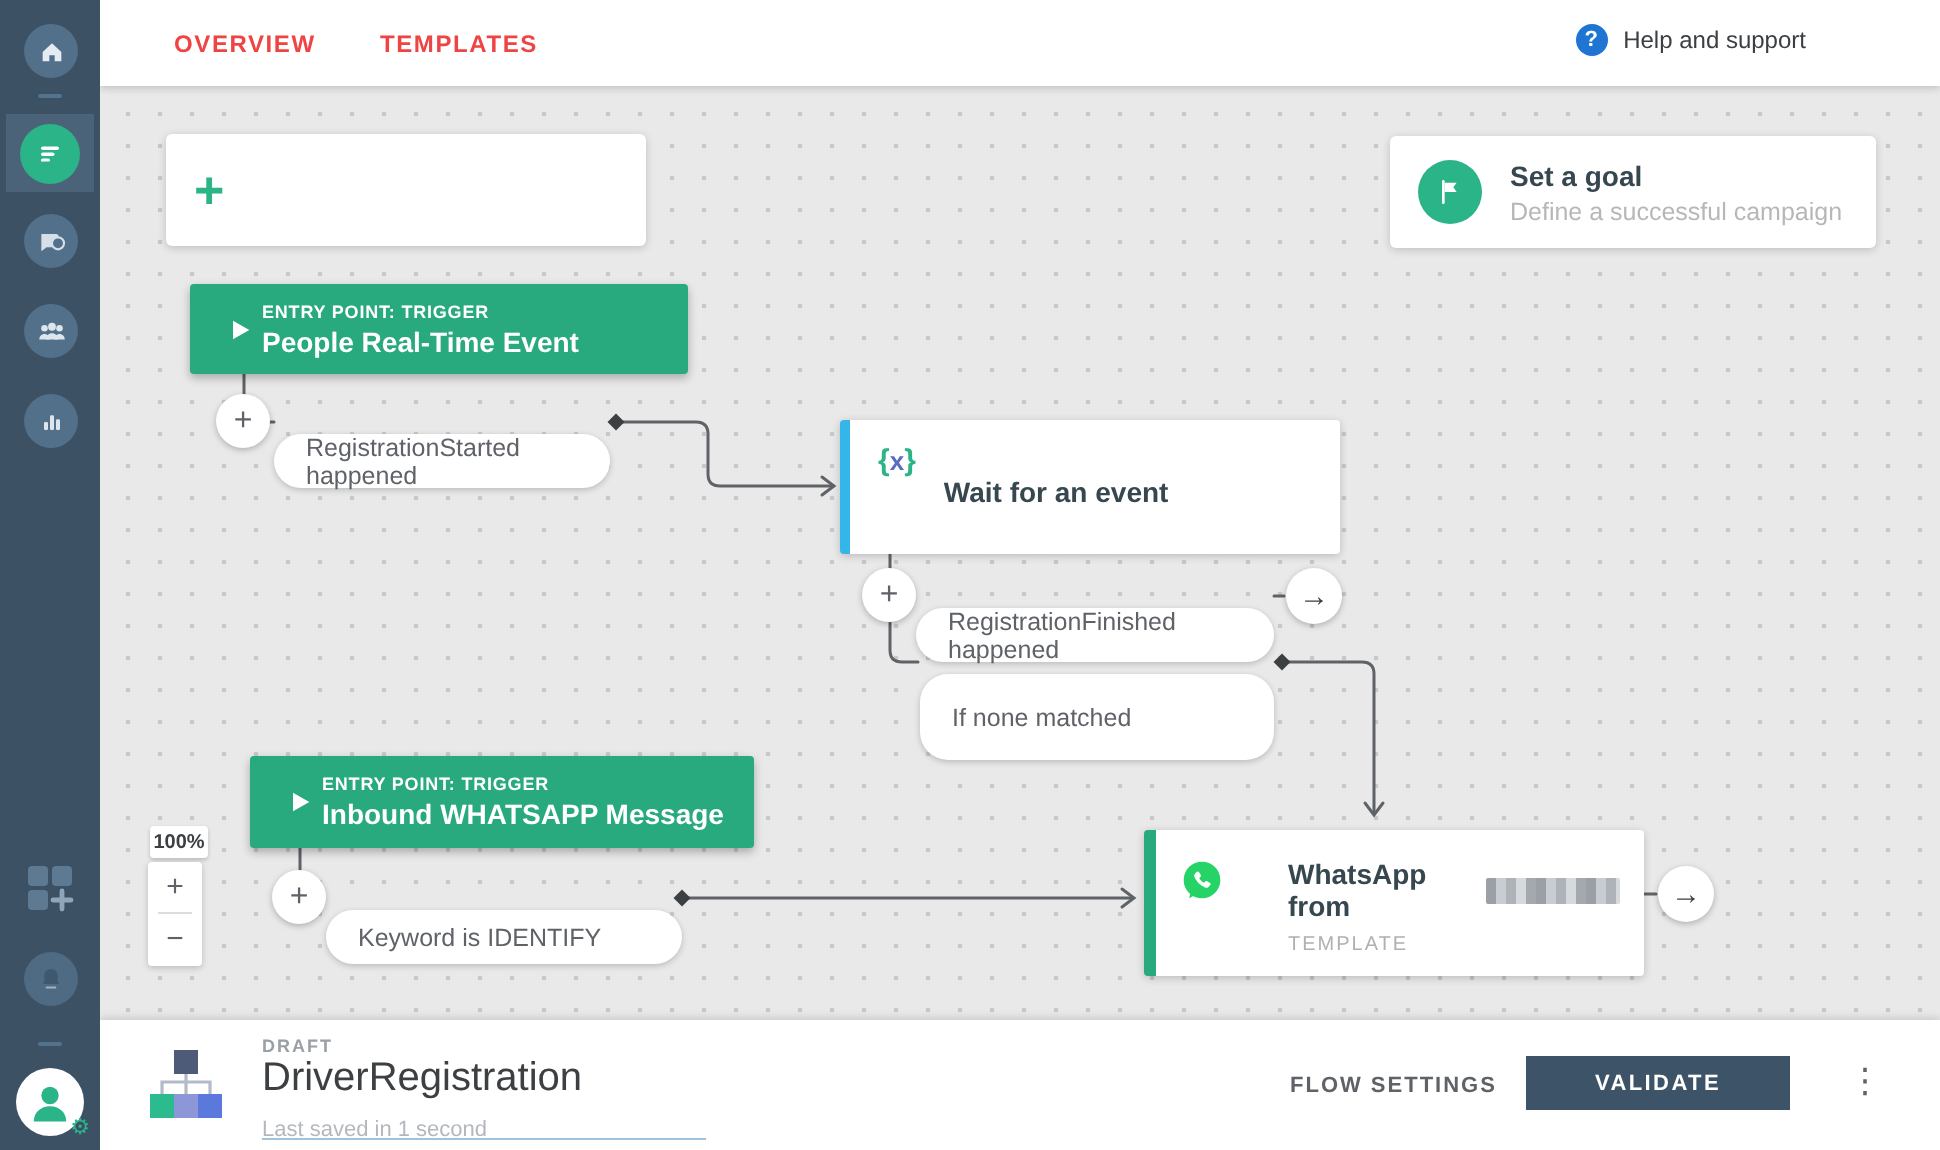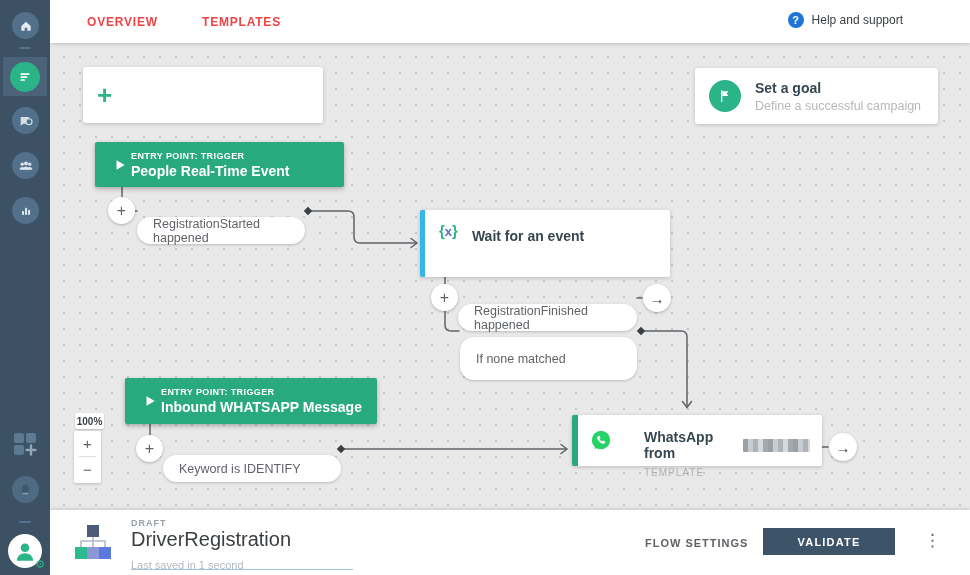"TEMPLATES" div.tab { left: 152px -> 140px }
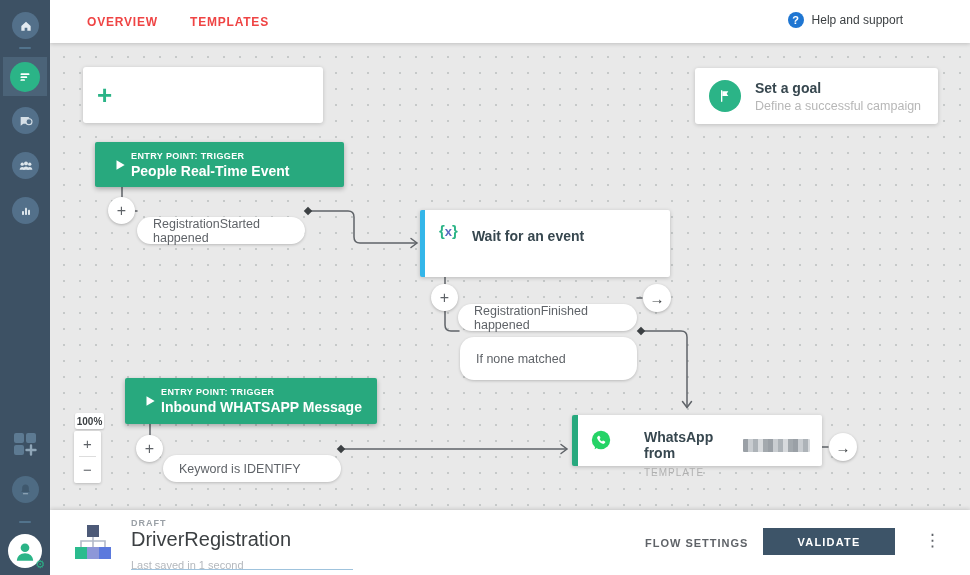"Wait for an event" div.card-title { margin-top: 6px -> 16px }
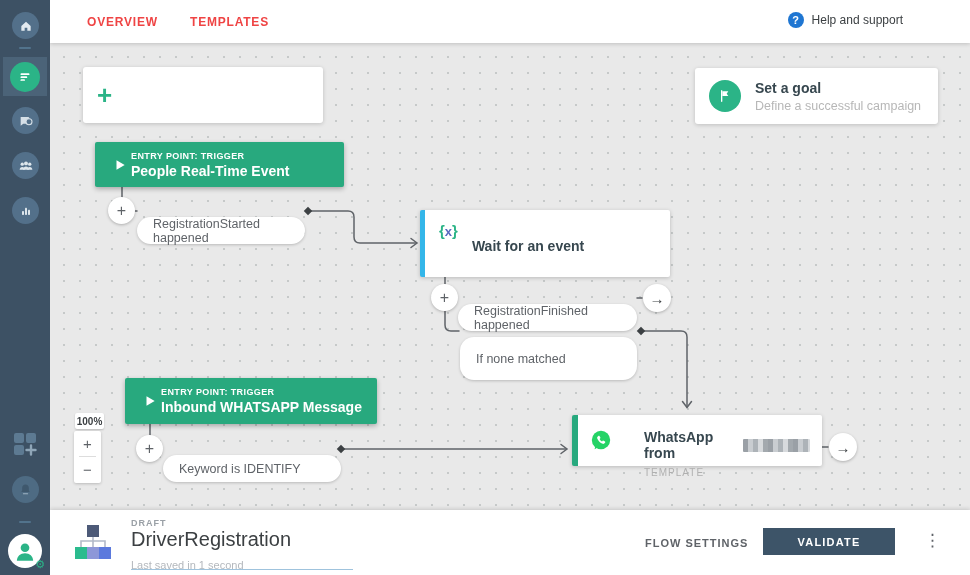"WhatsApp from" div.flow-node { height: 51px -> 73px }
